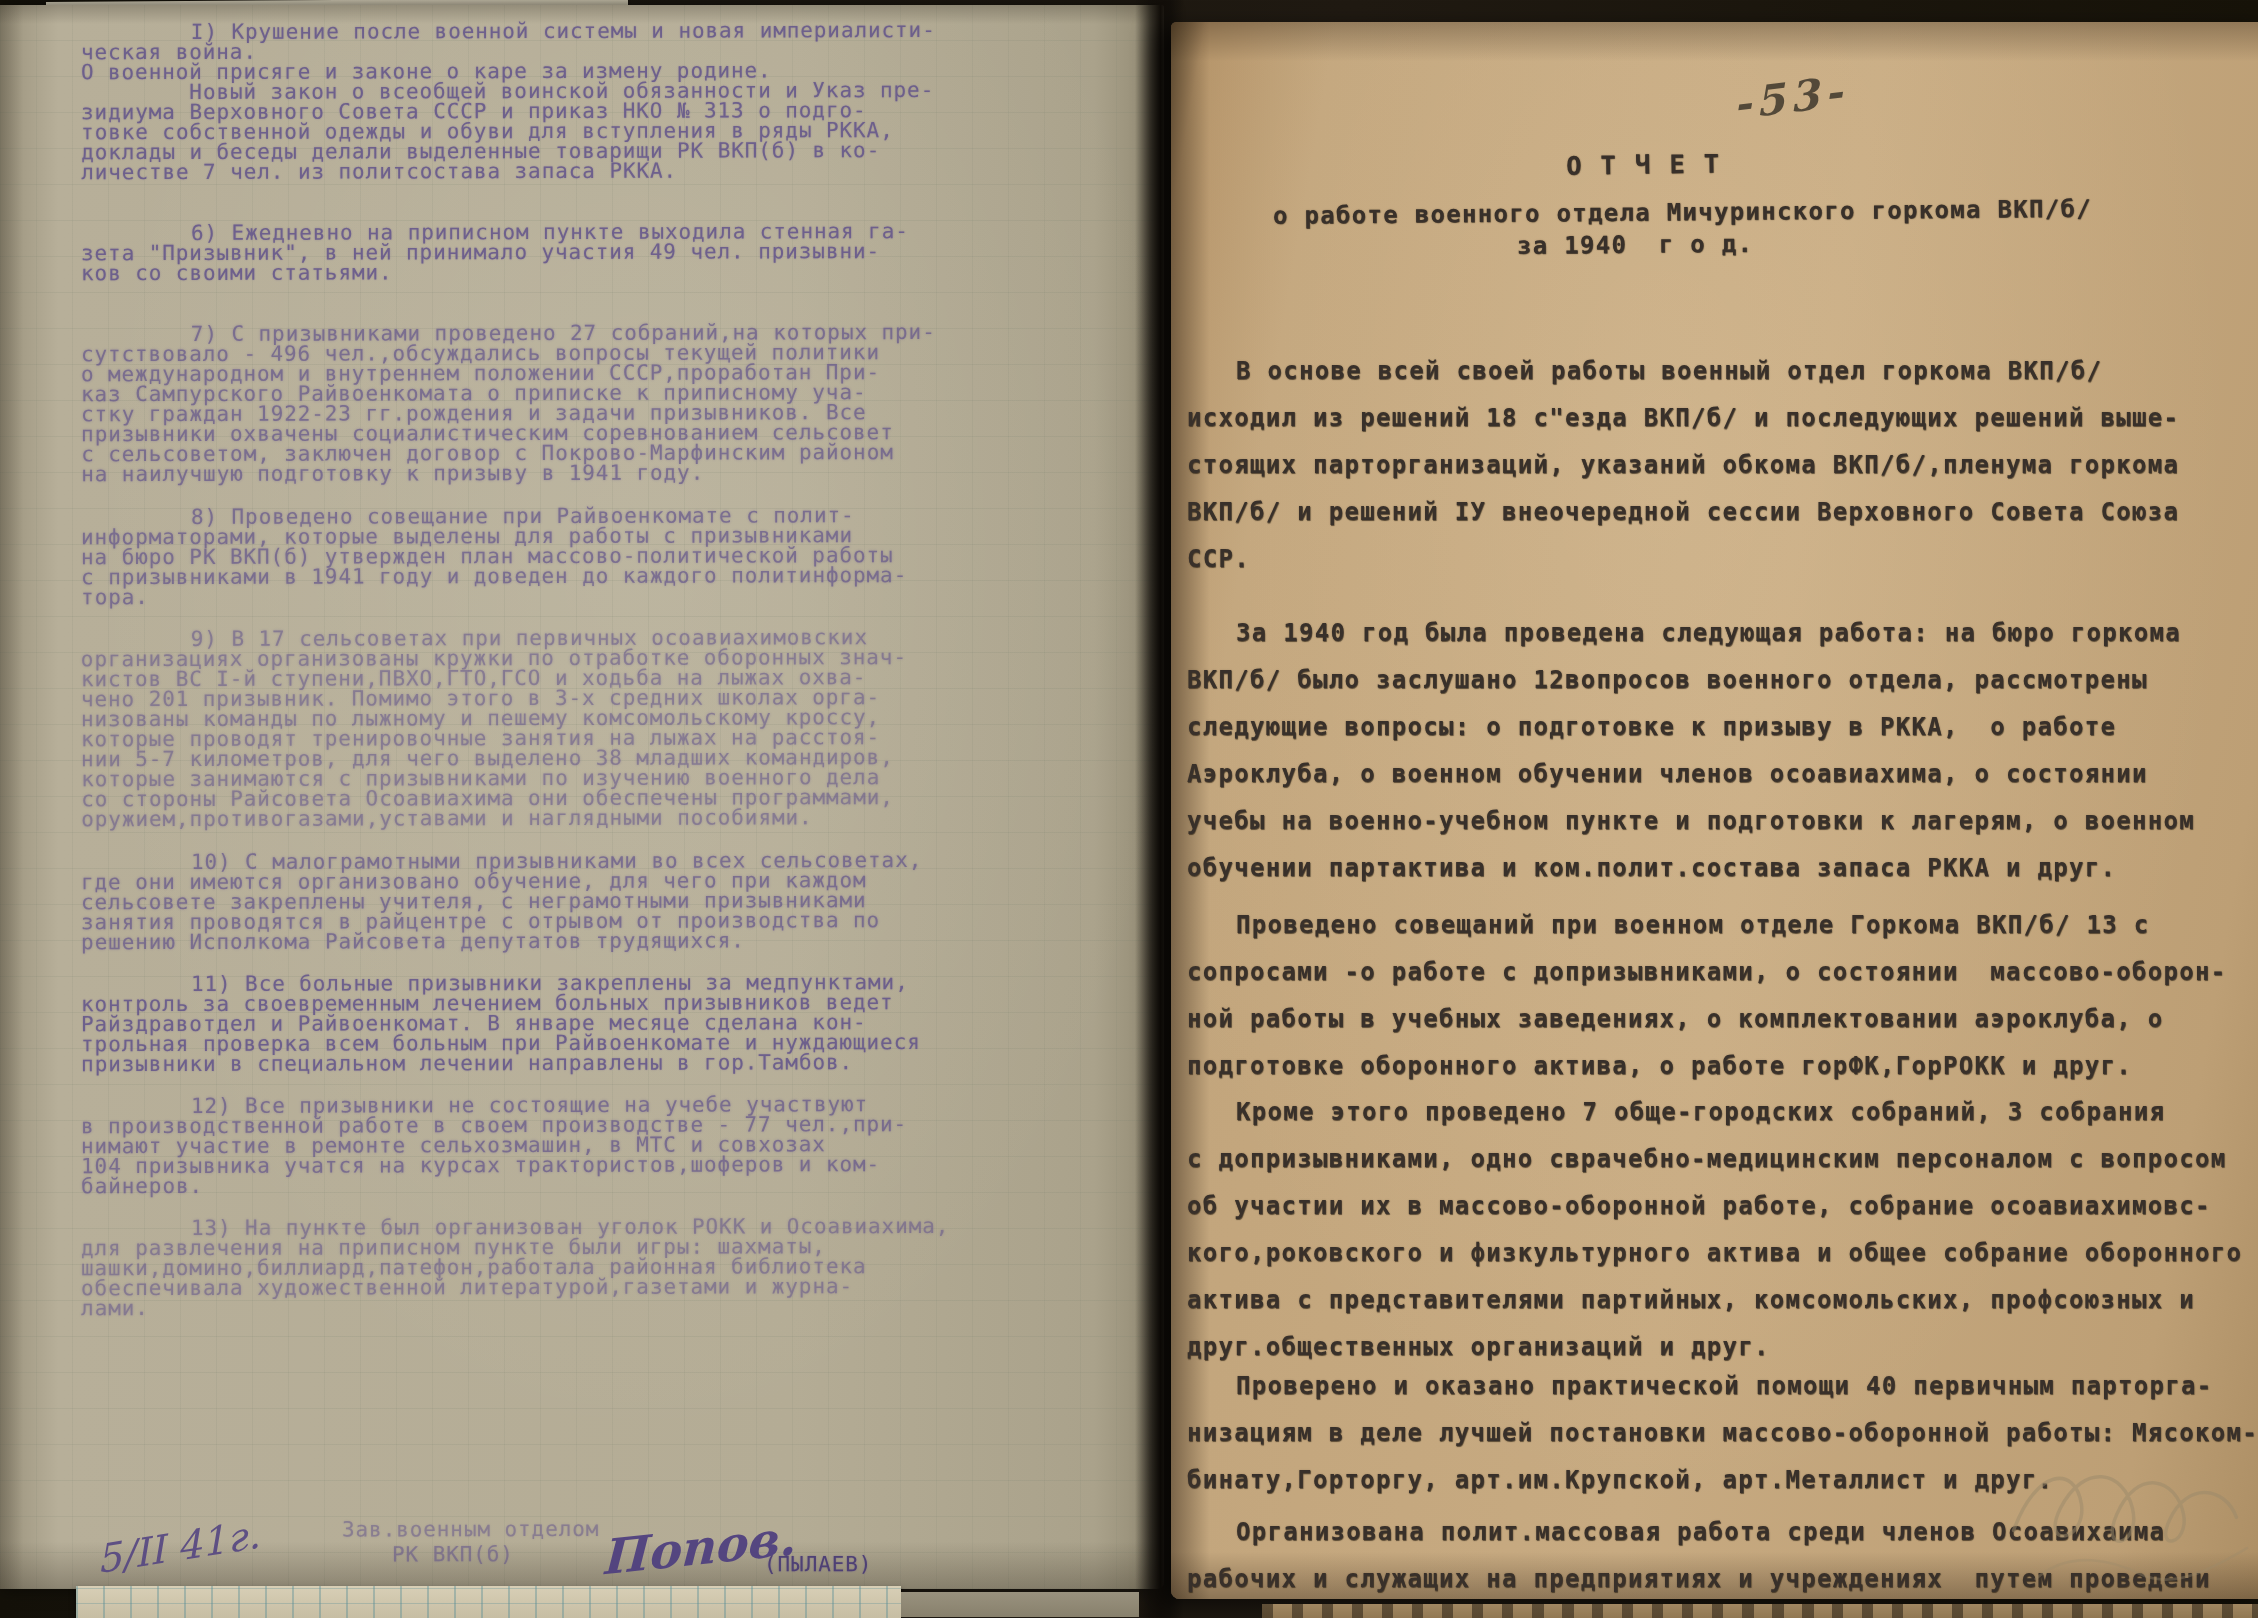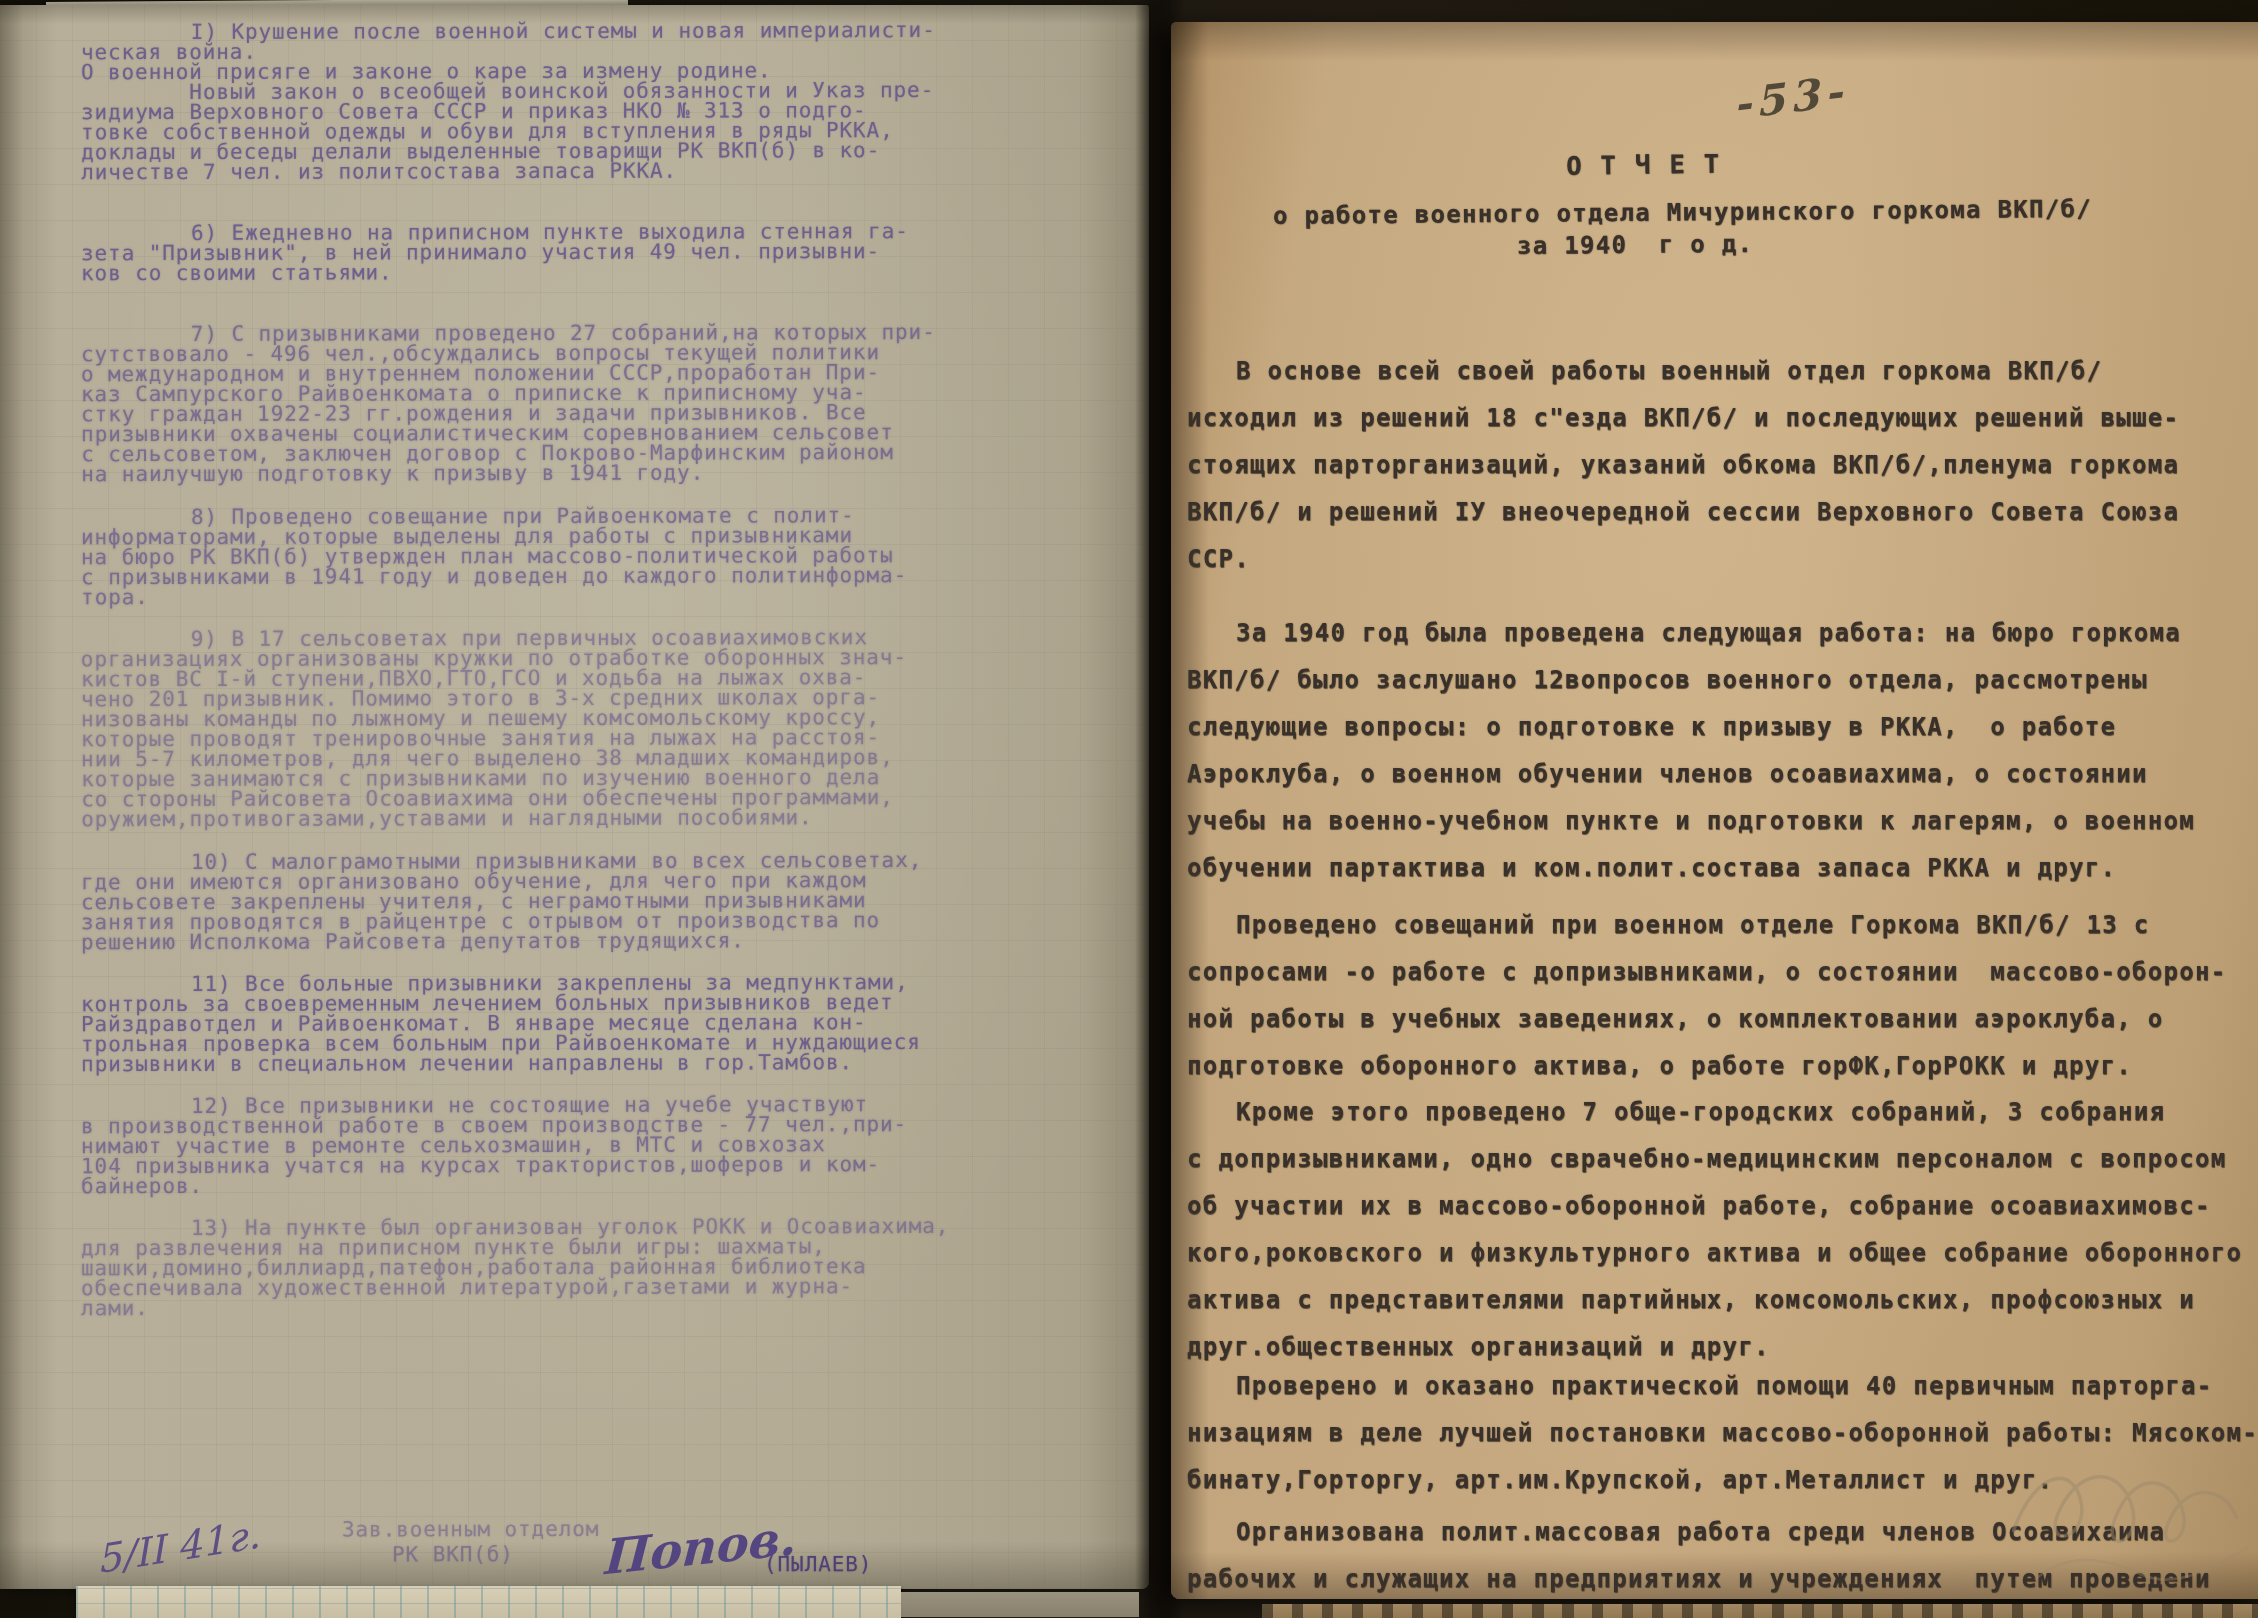"I) Крушение после военной системы" .page { padding-left: none -> 15px }
